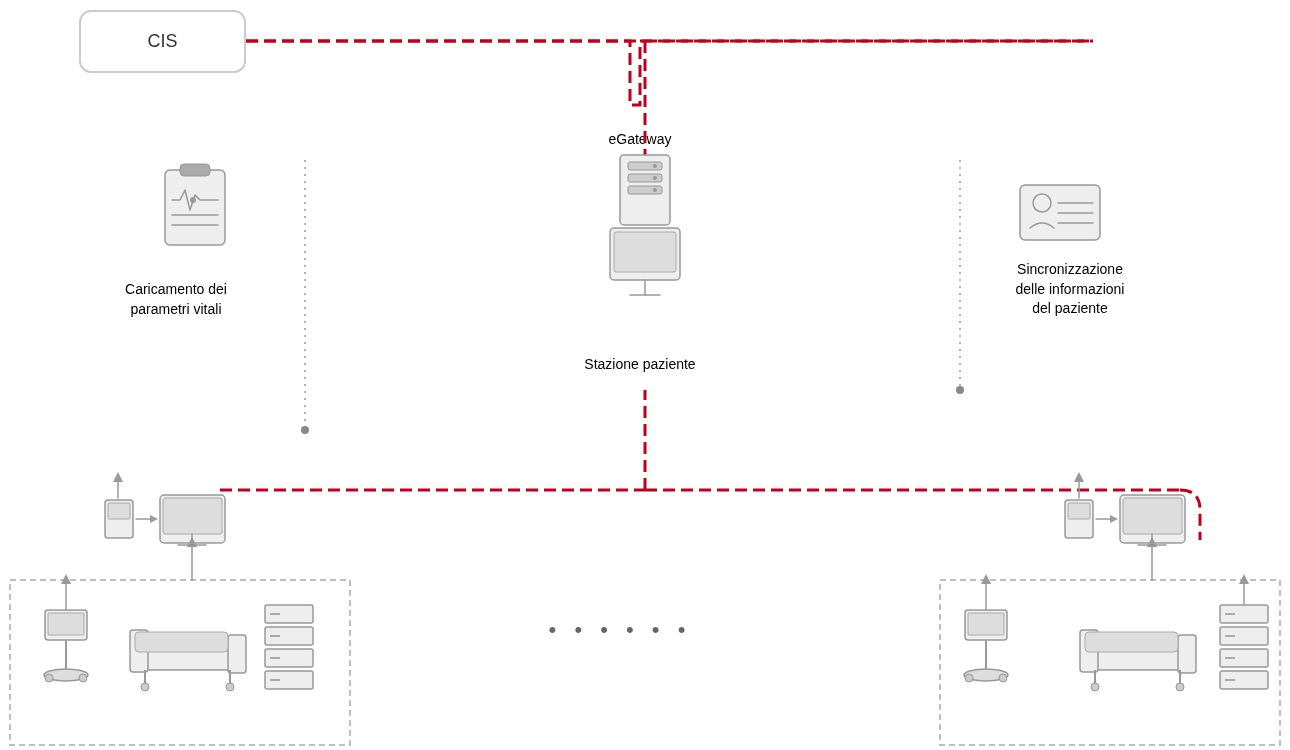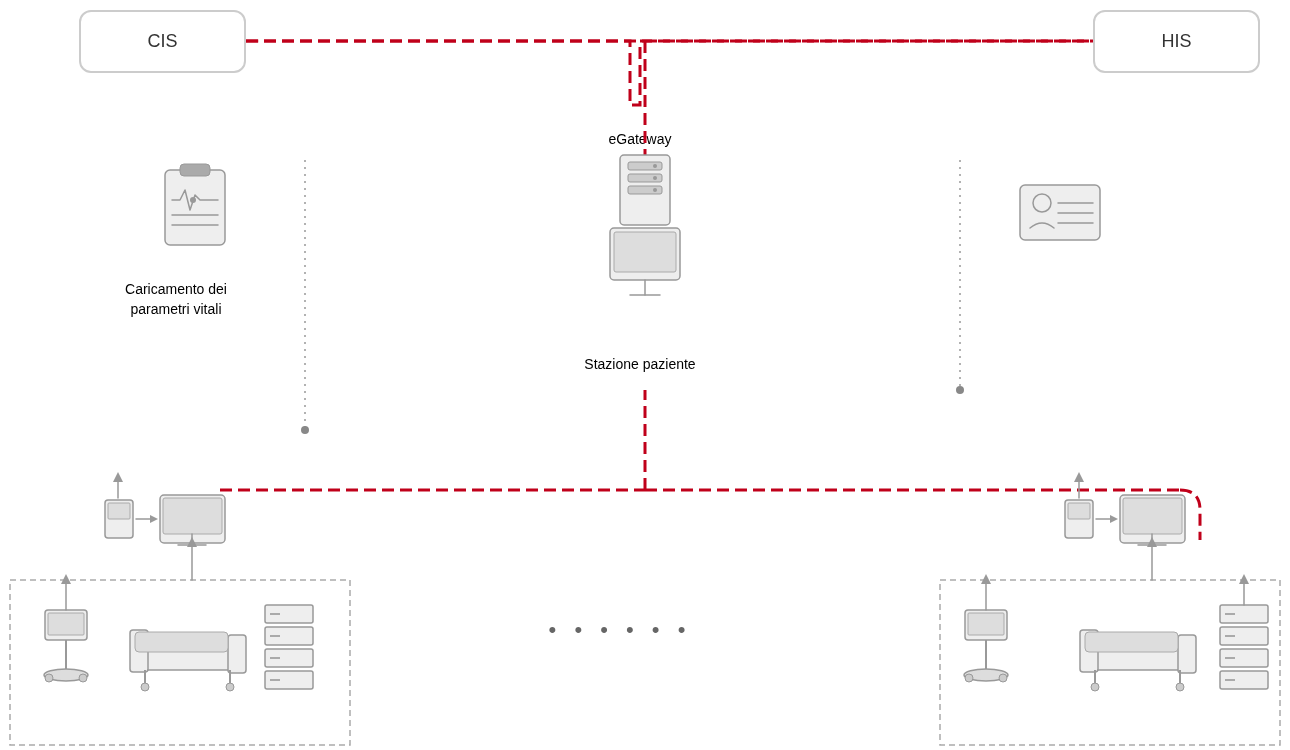"HIS" div.label-box { html: <div> <span>HIS</span> </div> -> none }
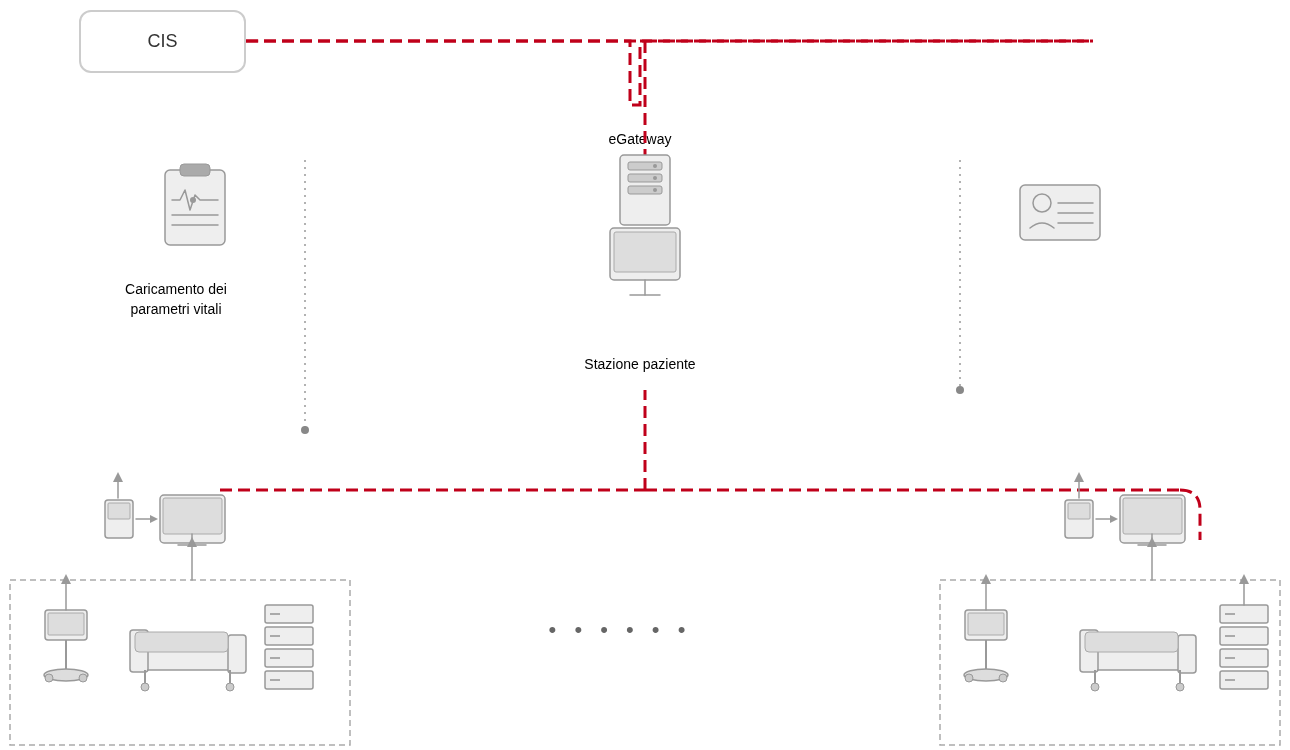"Sincronizzazione" div.node-label { html: none -> <div> <span>Sincronizzazione delle informazioni del paziente</span> </div> }
